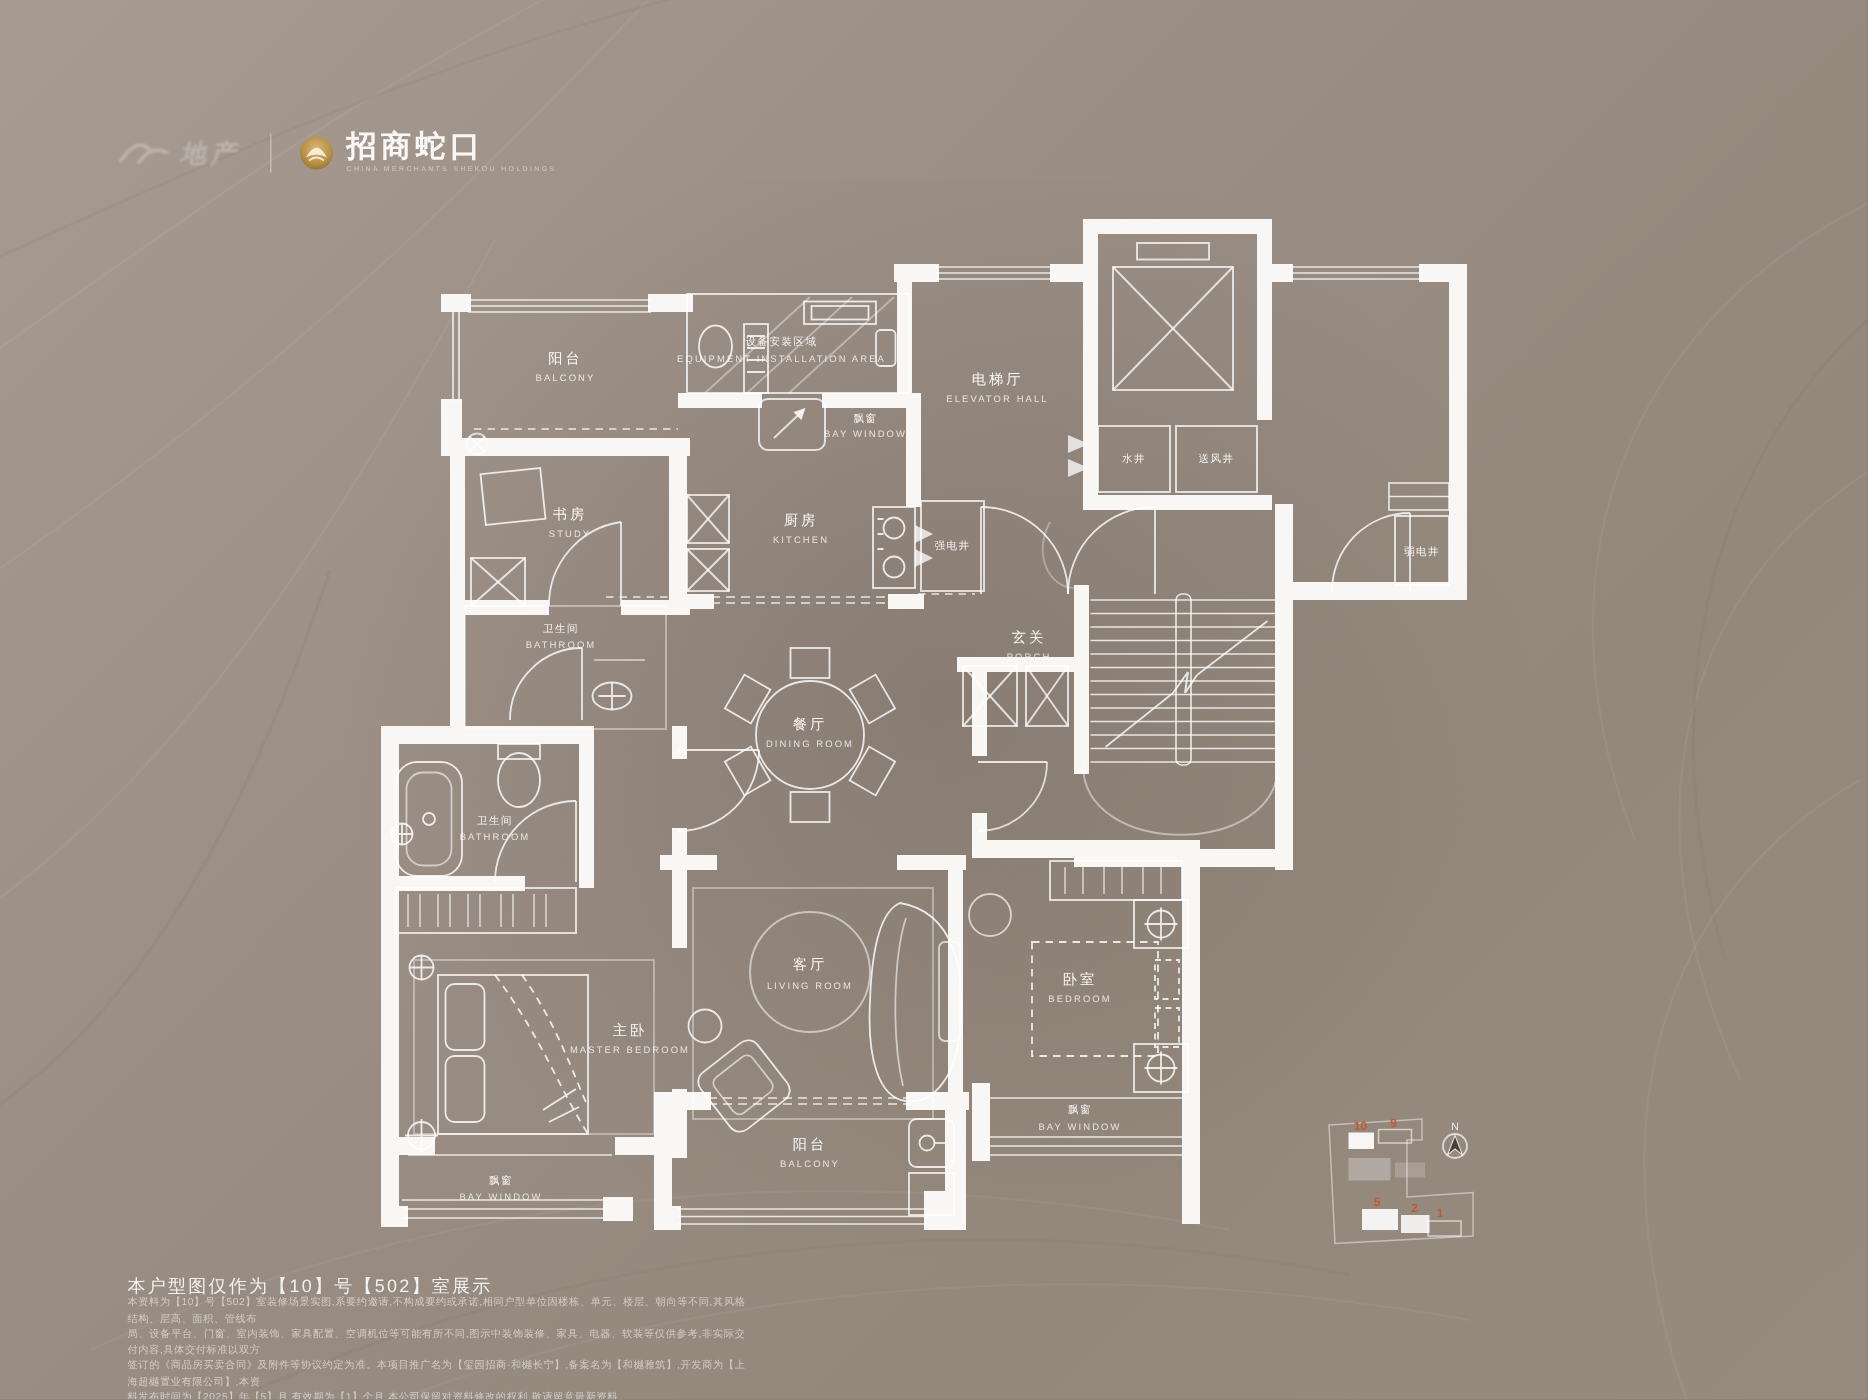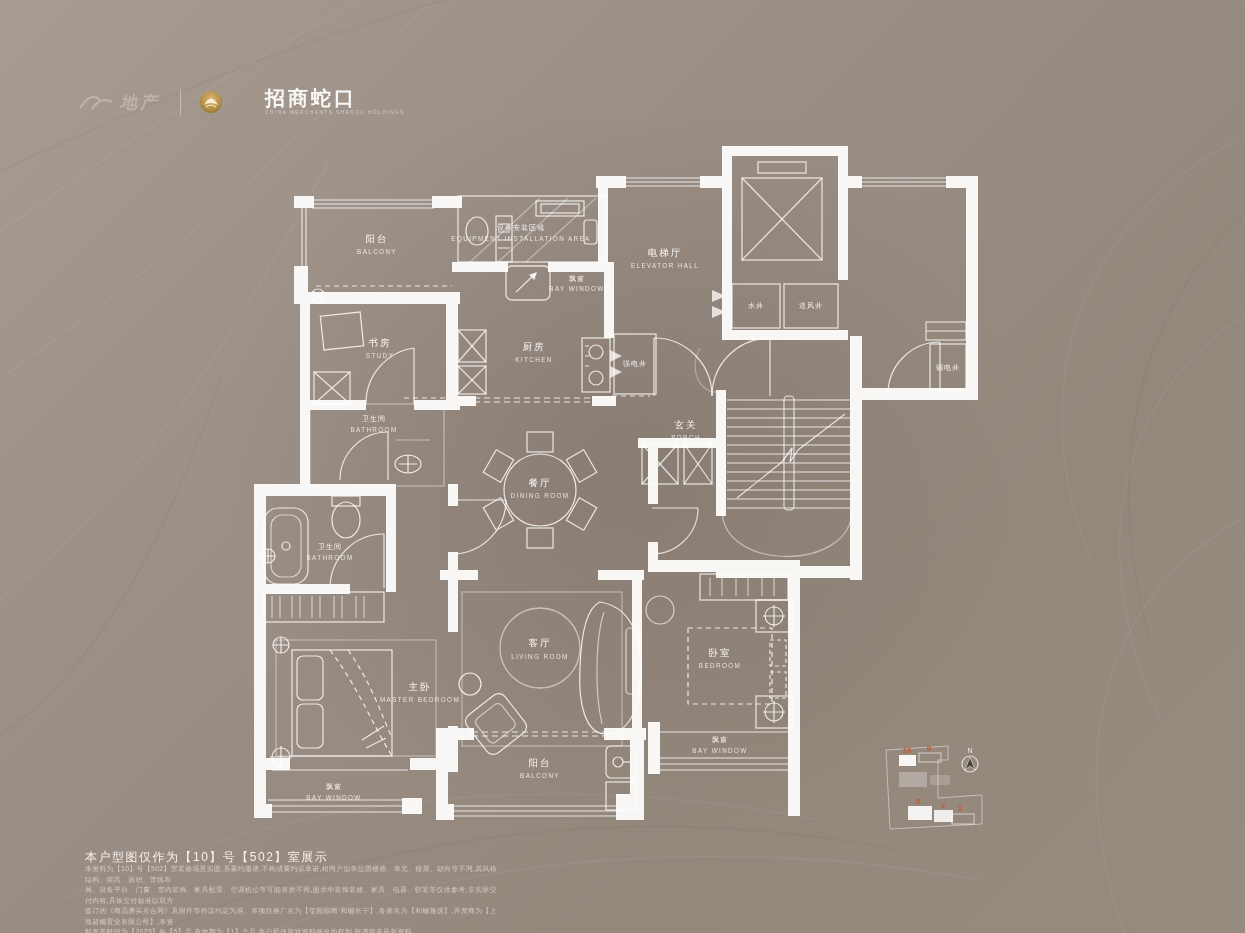"招商蛇口" .brand-txt { margin-left: 34px -> none }
